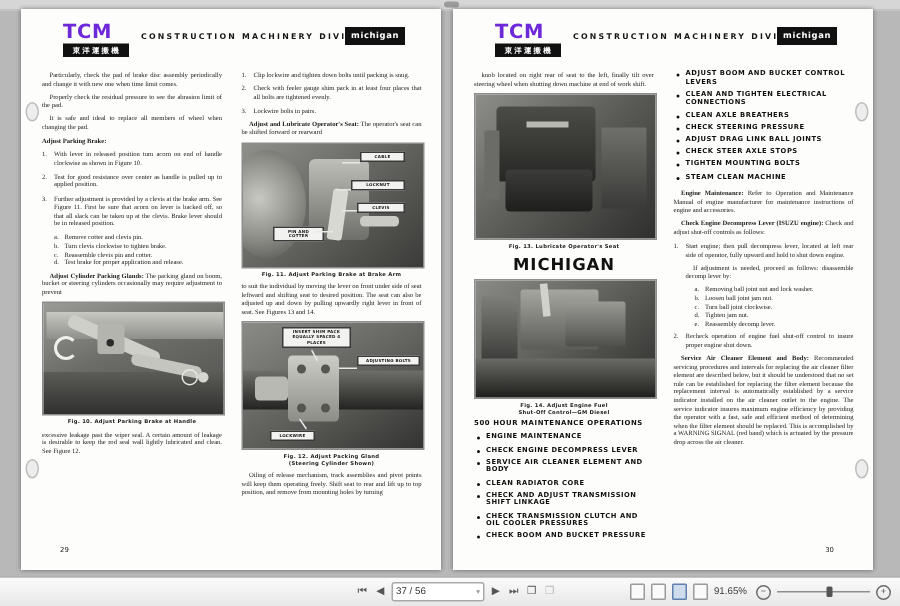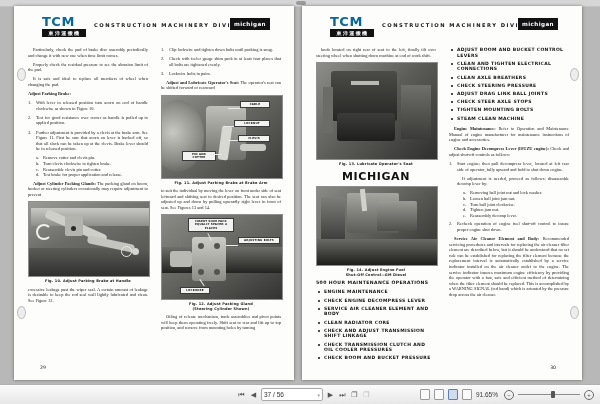"TCM" .tcm-word { color: #0369a1 -> #6d28d9 }
